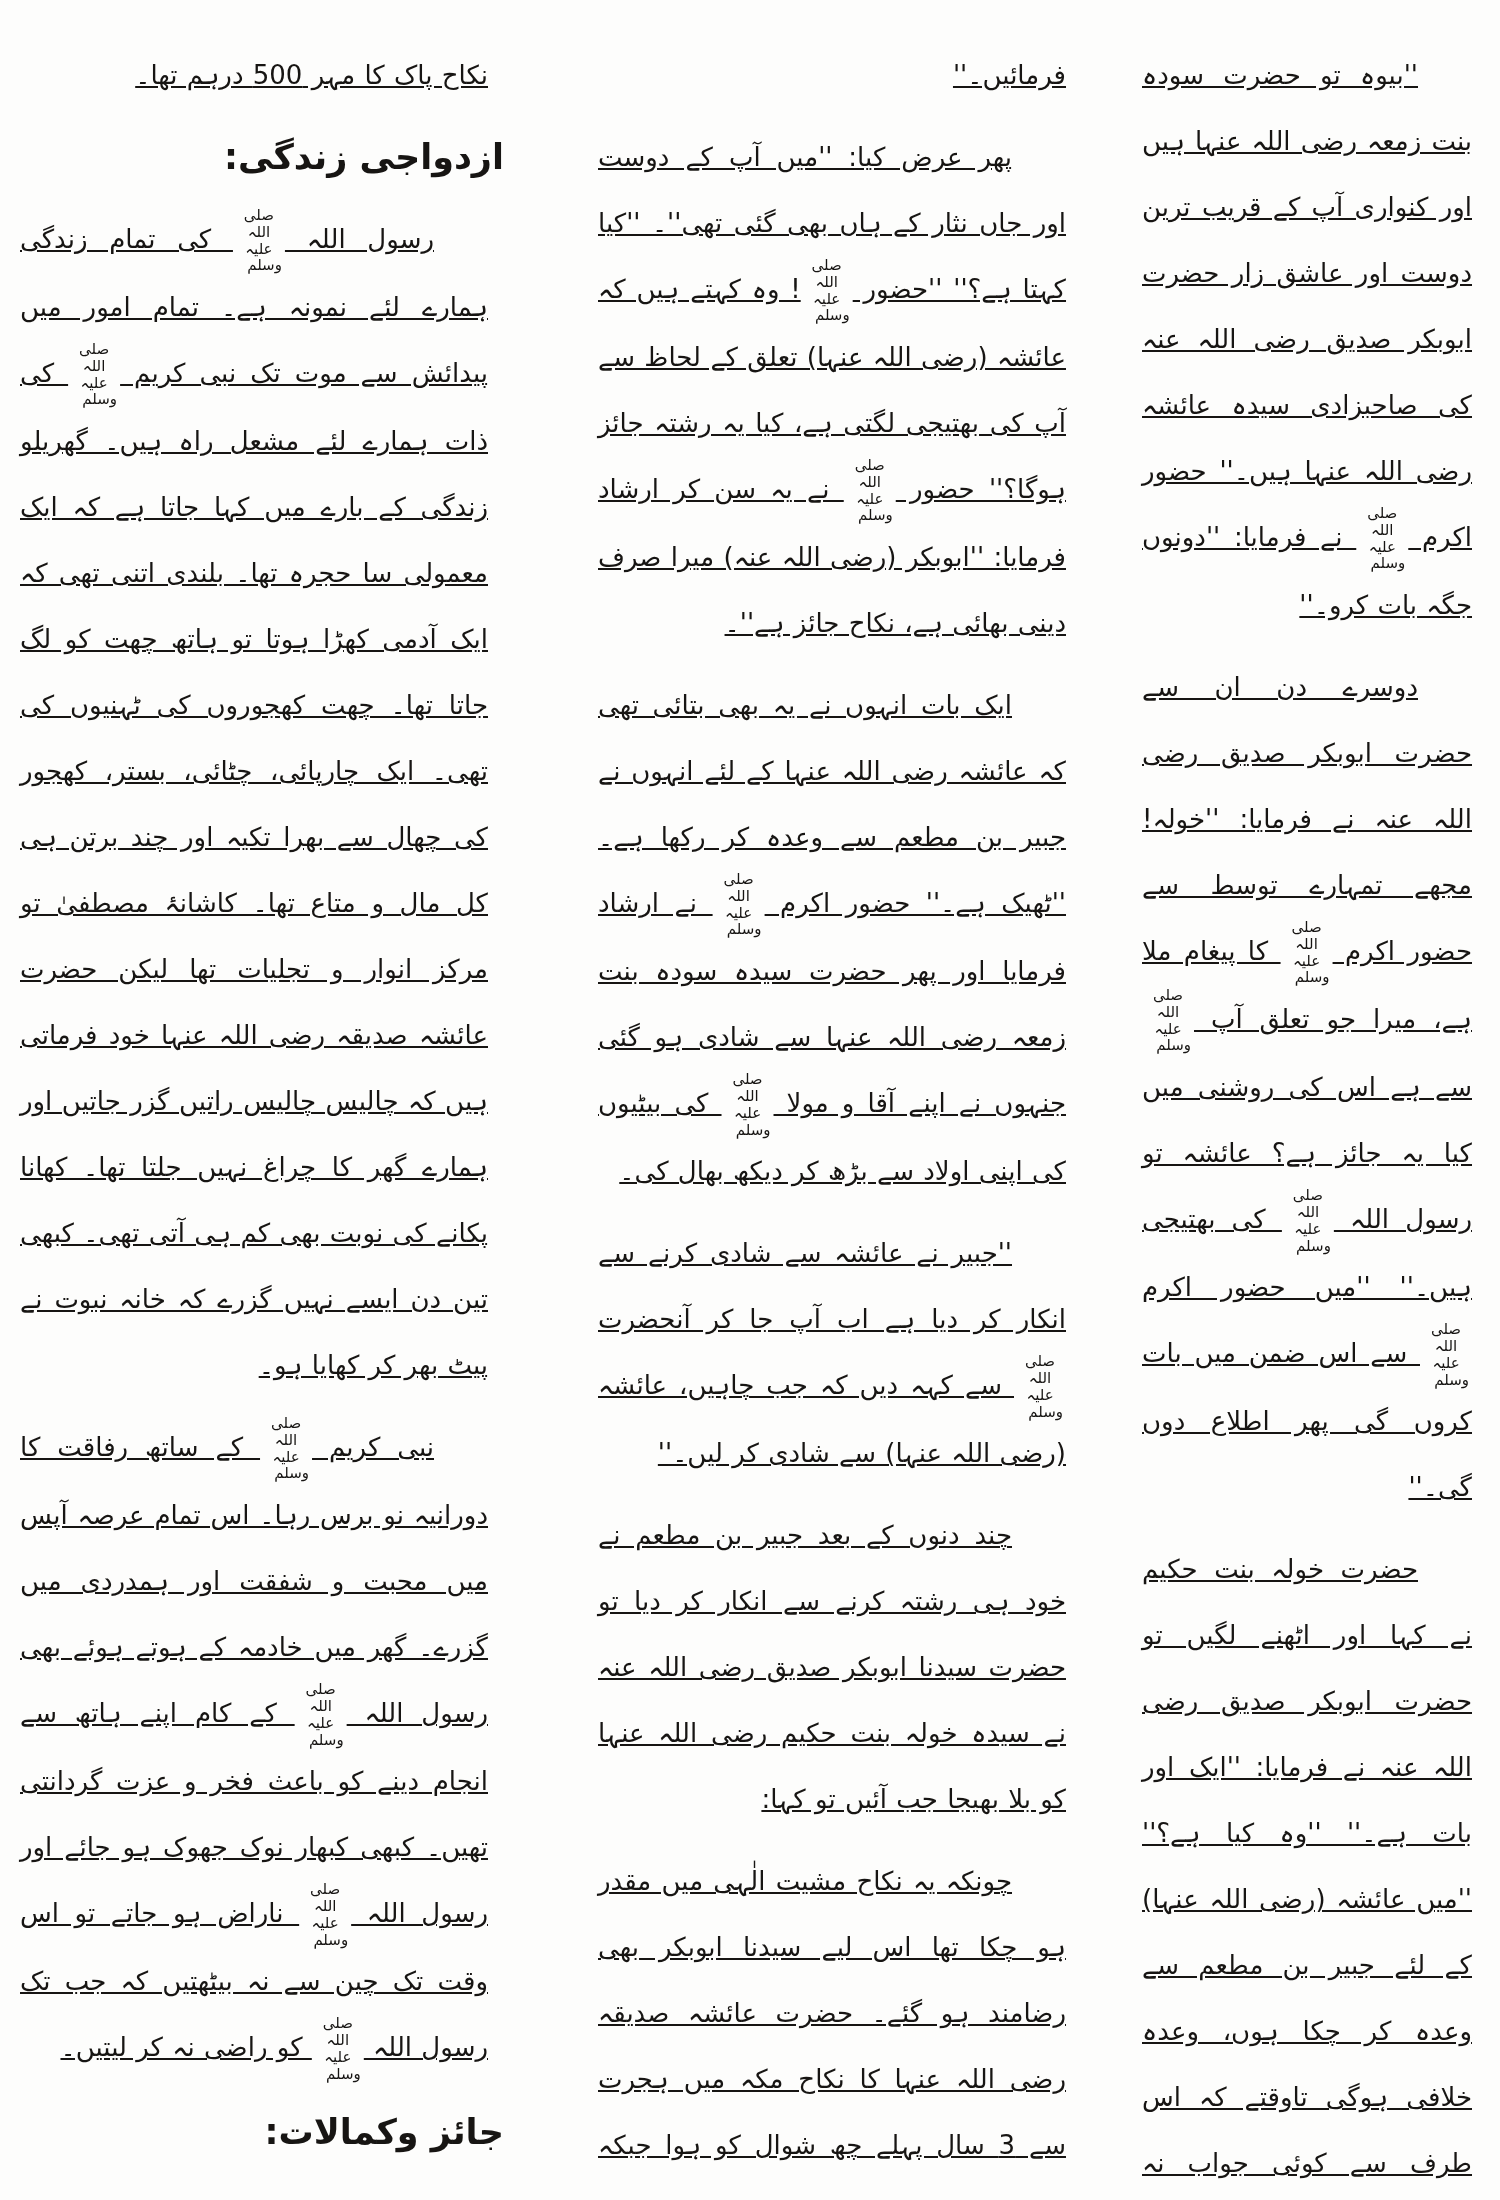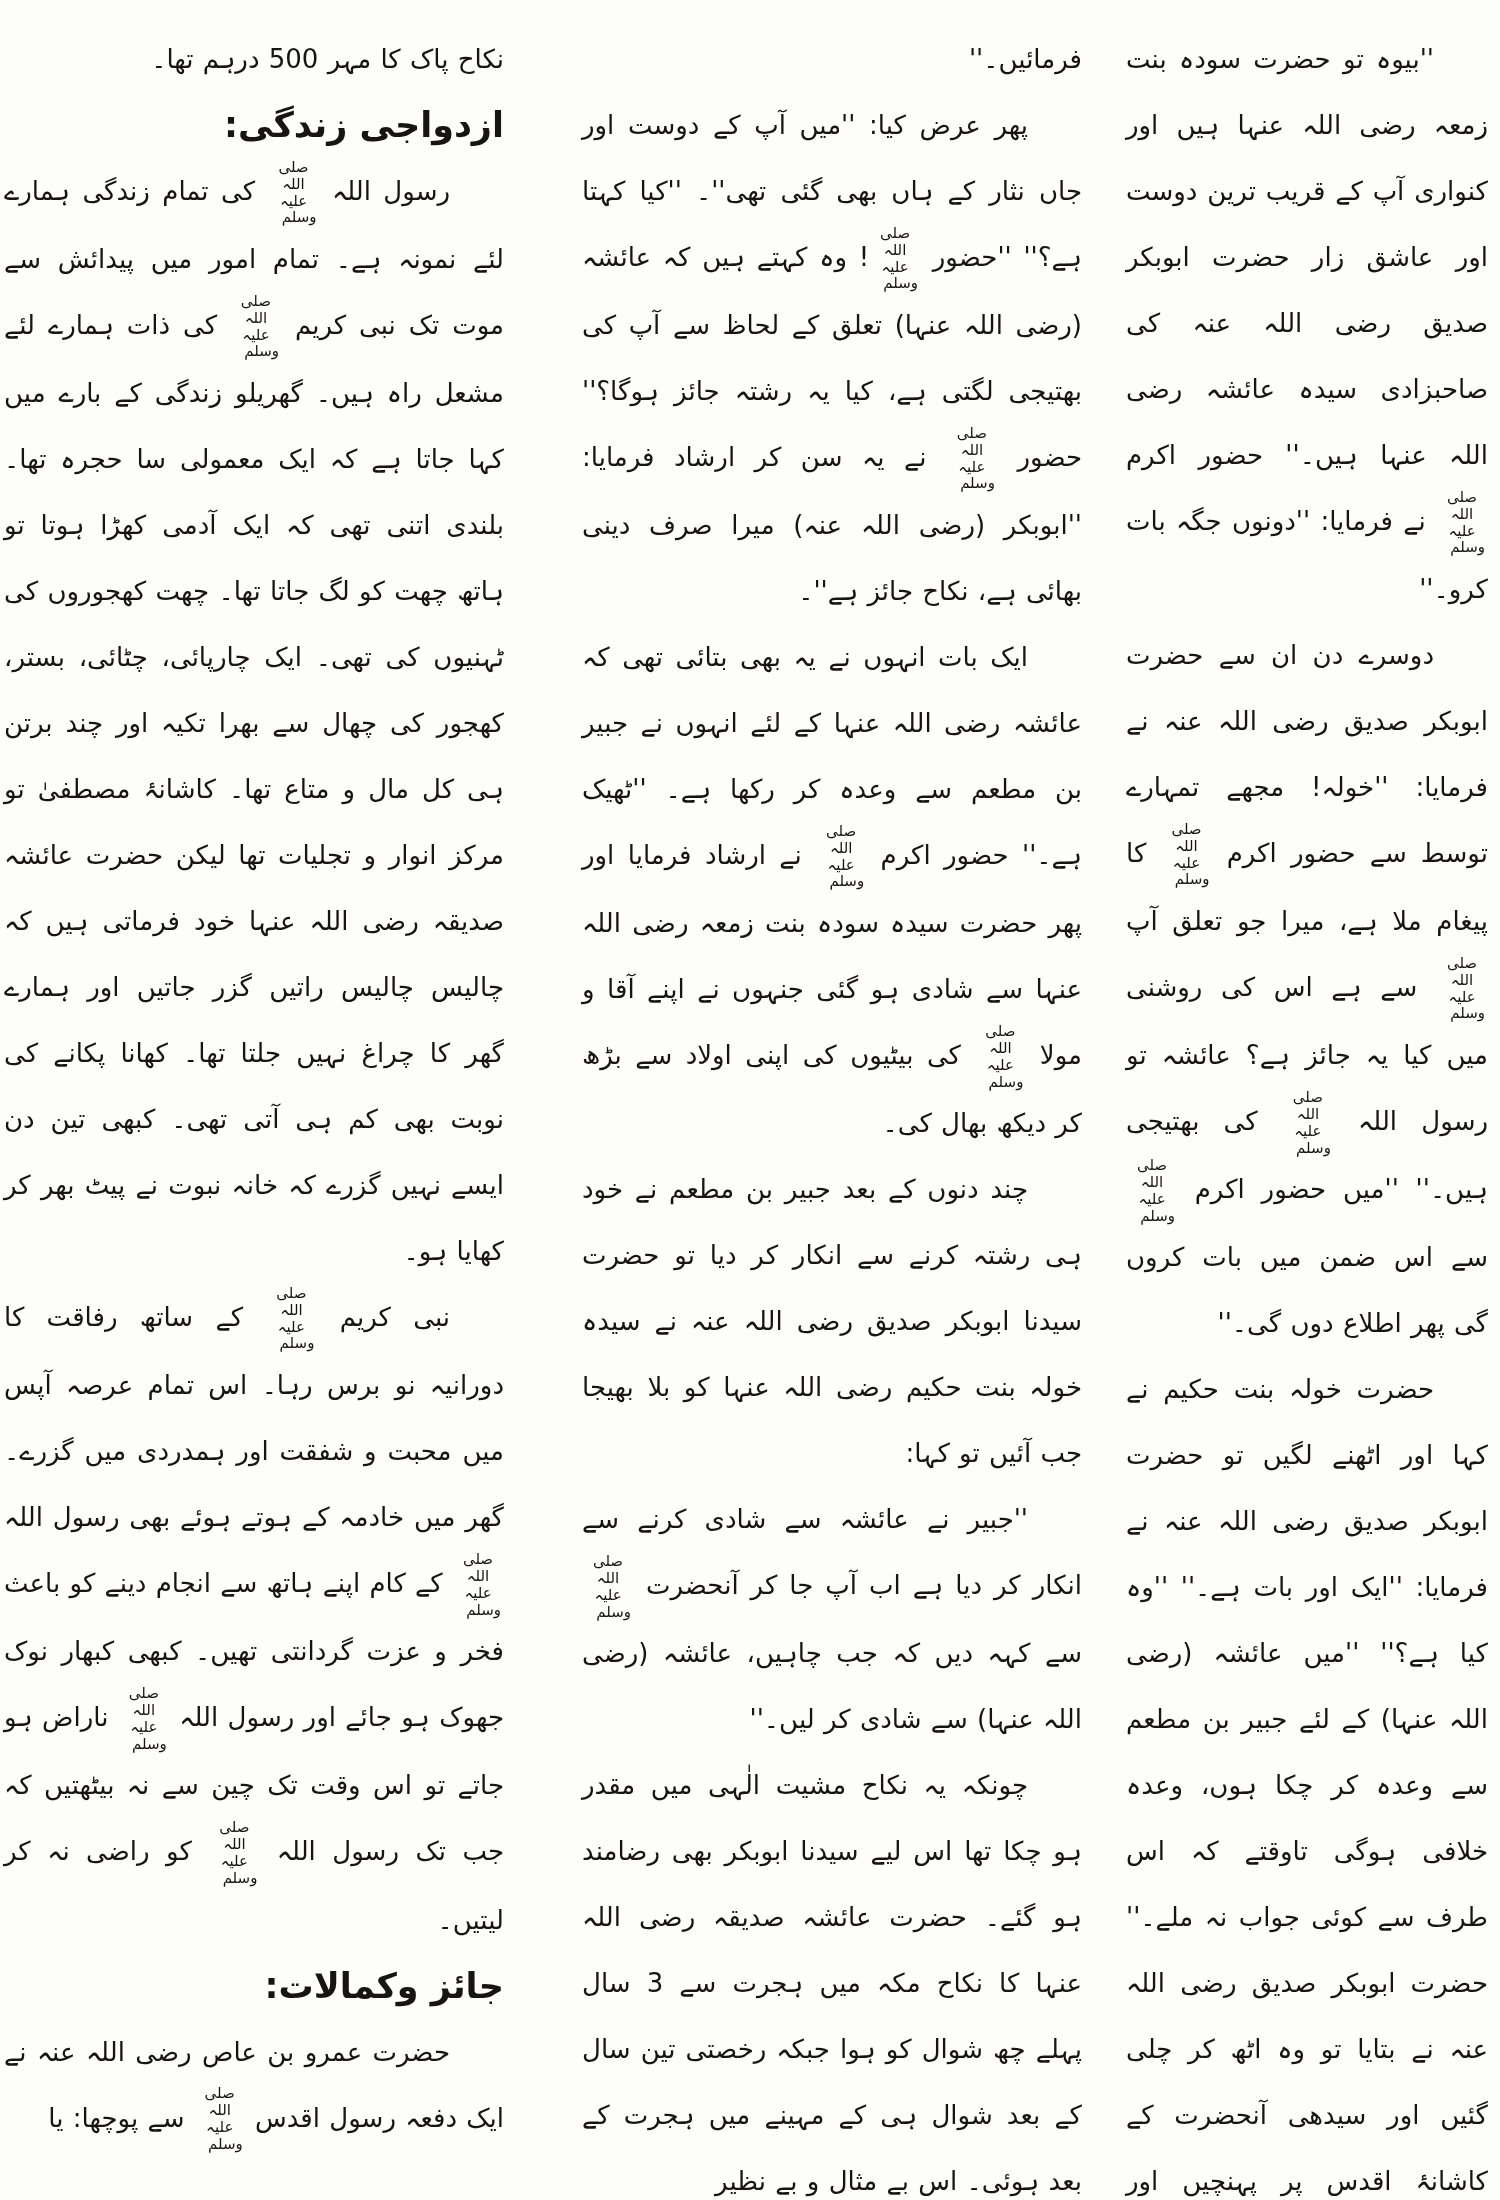"نکاح پاک کا مہر 500" p.paragraph { margin: 0 -> 16px; text-decoration: none -> underline }
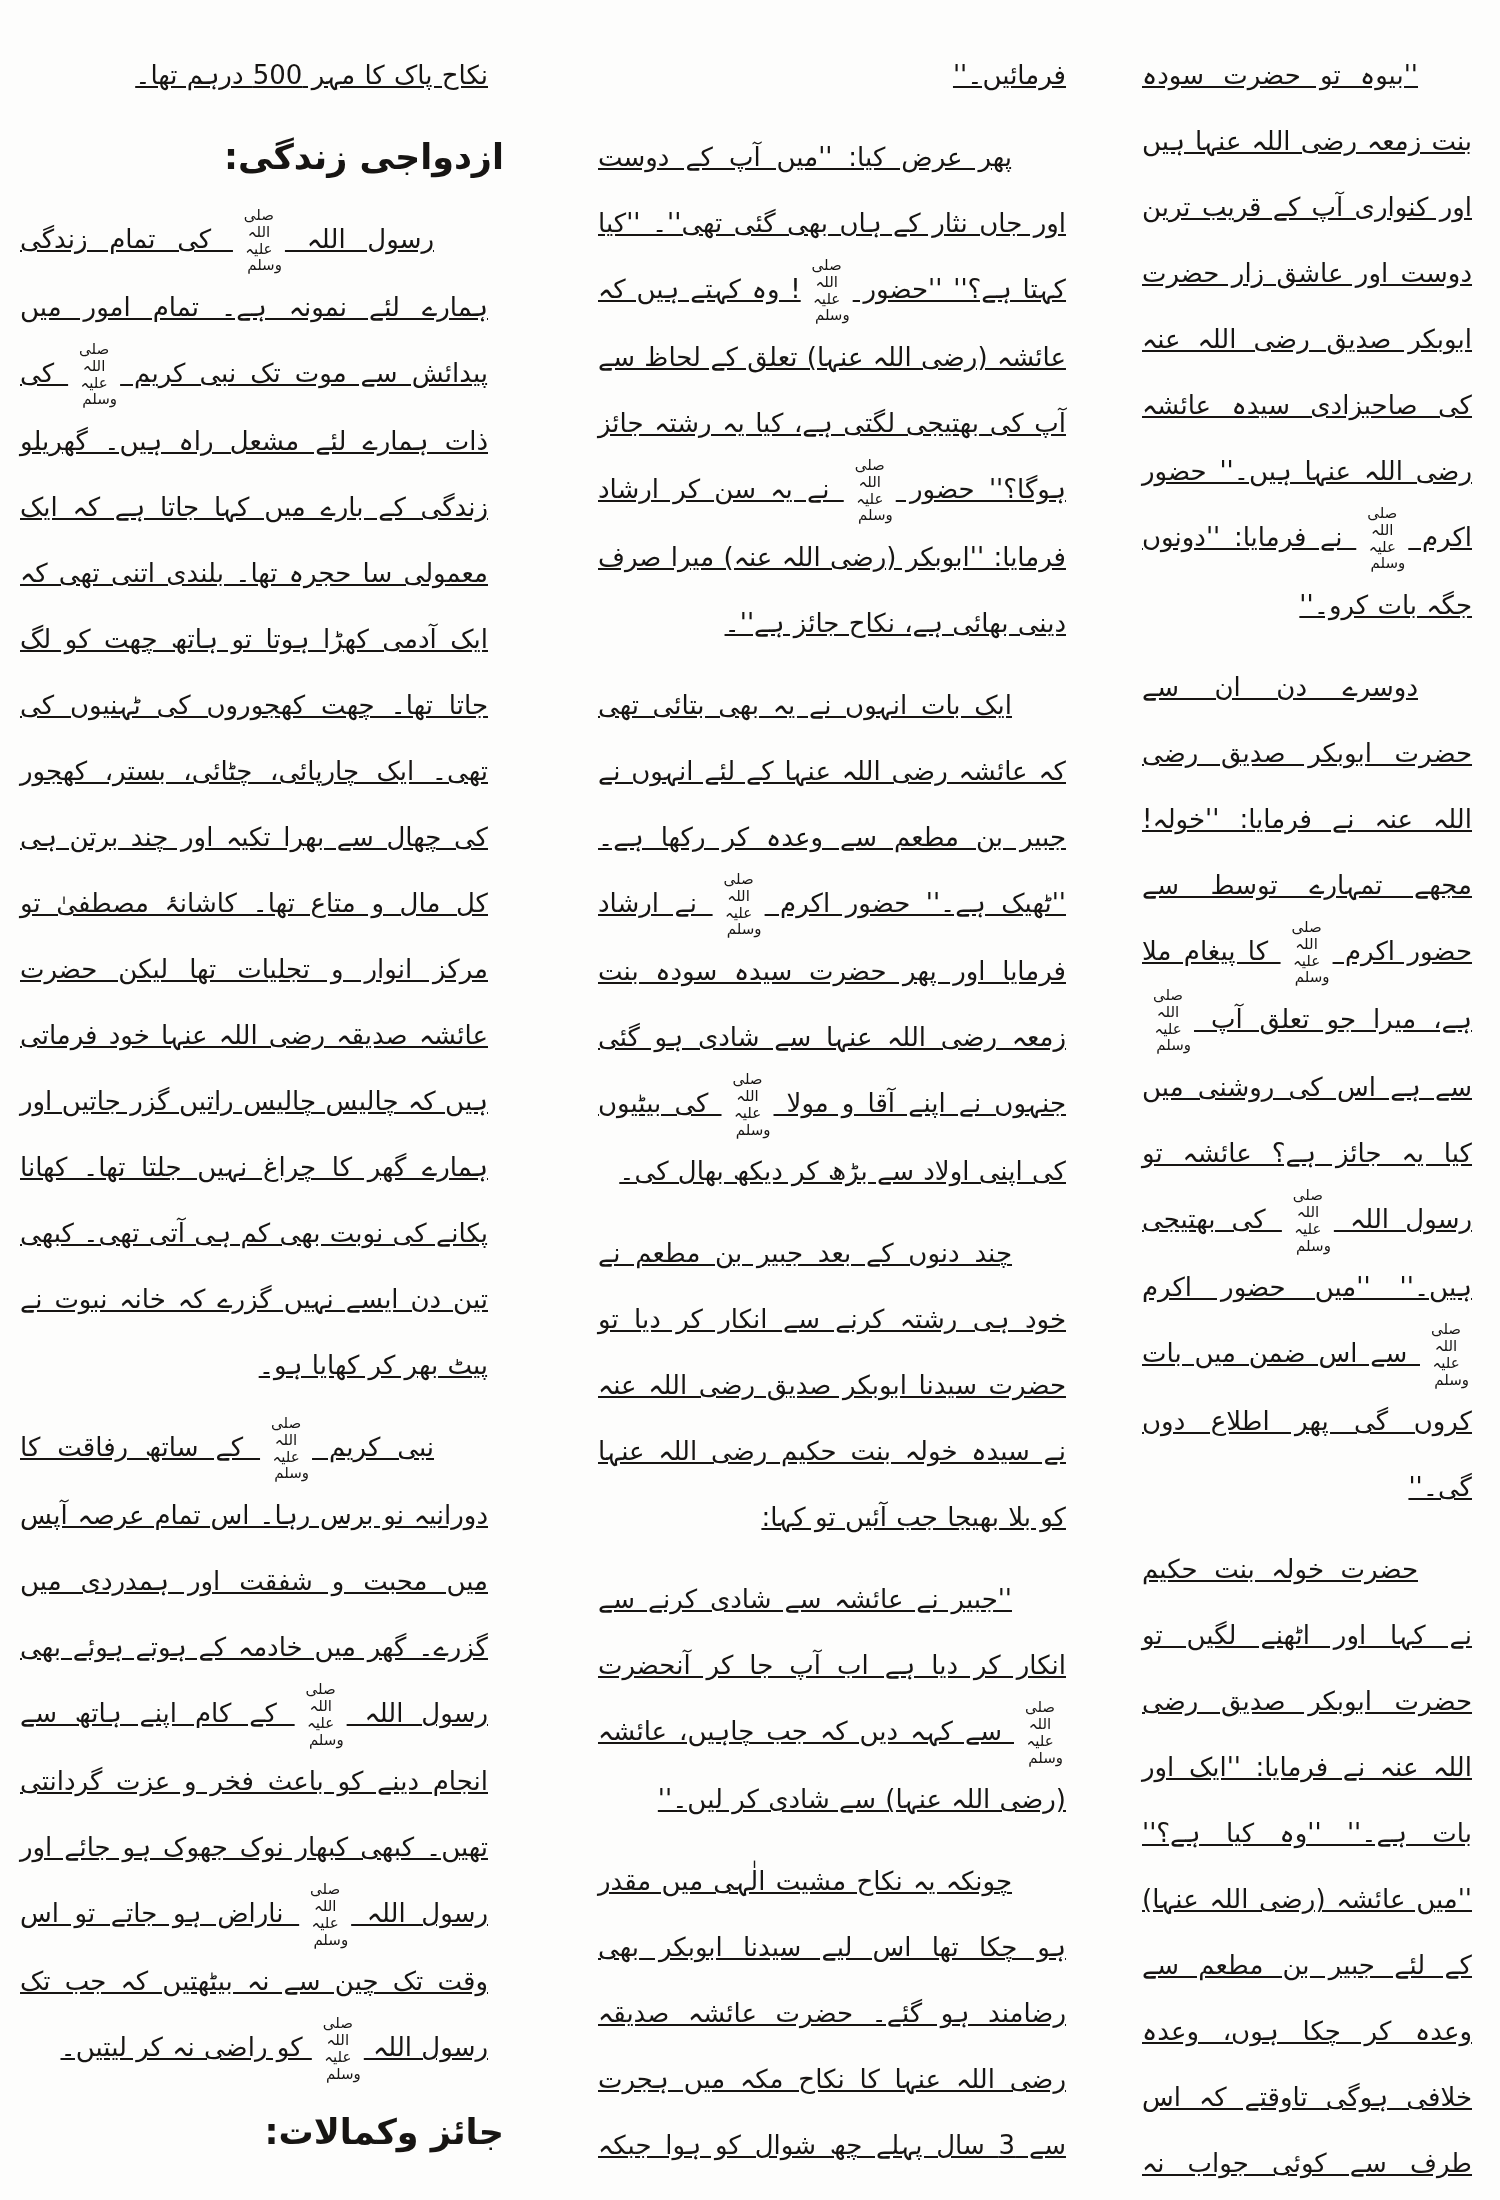"چند دنوں کے بعد جبیر" p.paragraph { order: before "''جبیر نے عائشہ سے شادی" -> after "''جبیر نے عائشہ سے شادی" }
